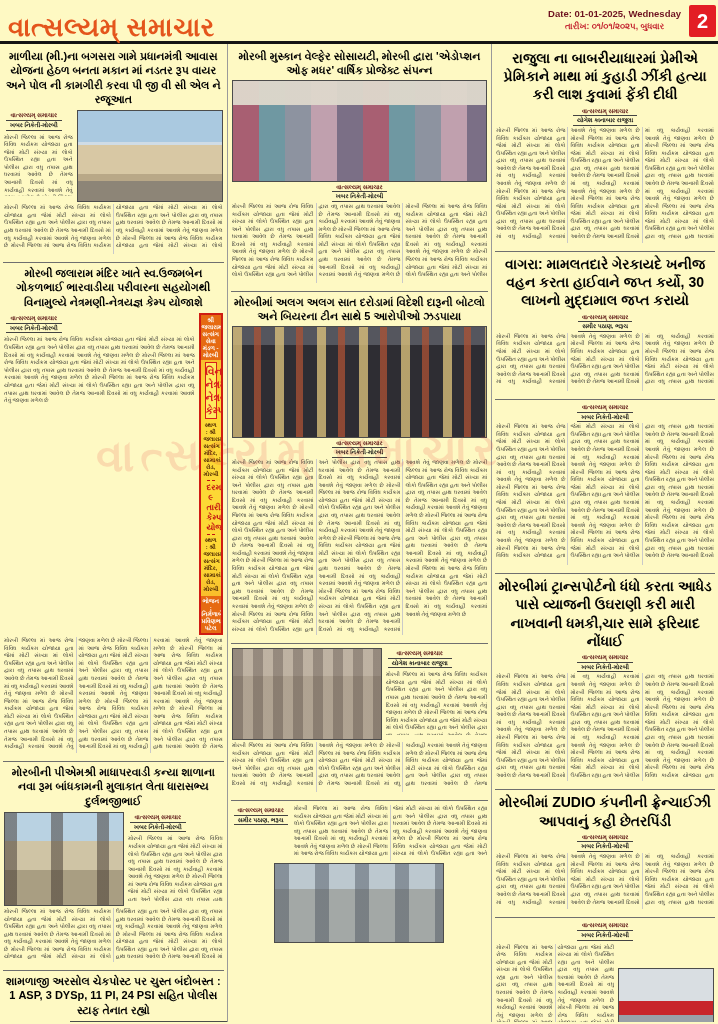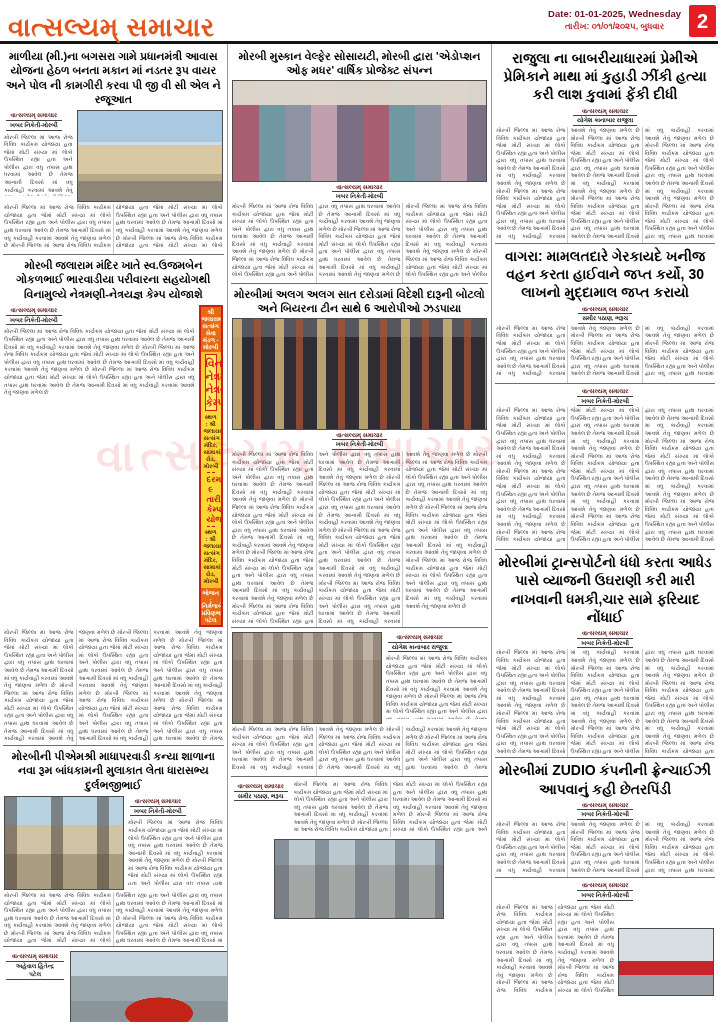"વાત્સલ્યમ્ સમાચાર" .page { background: #ffffff -> #fef9c3 }
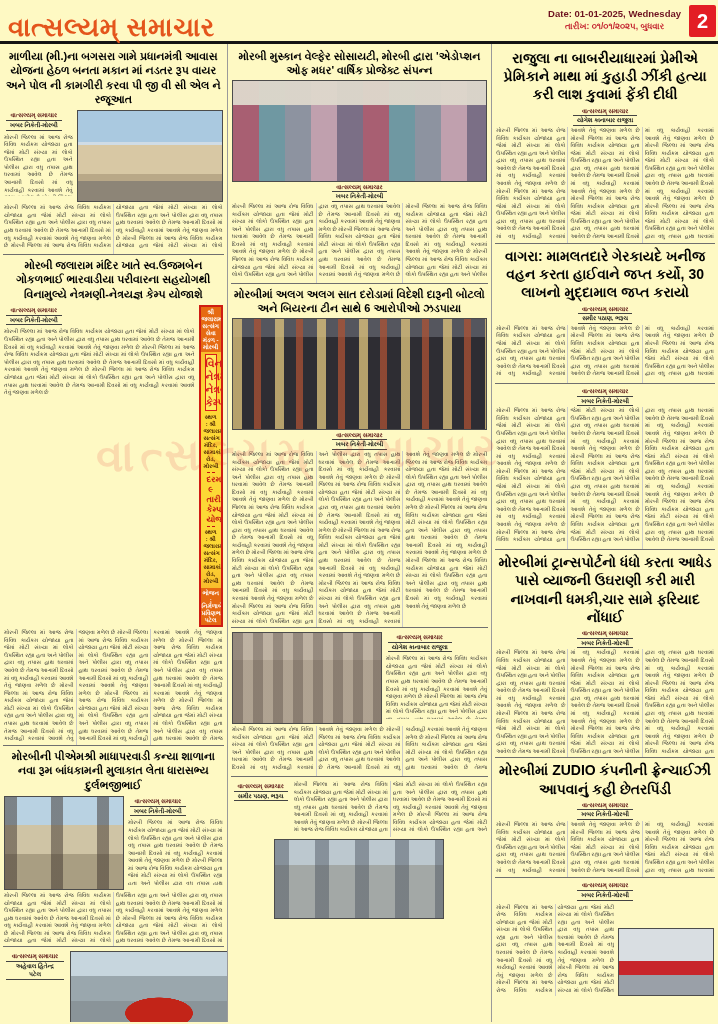"માળીયા (મી.)ના બગસરા ગામે પ્રધાનમંત્રી" article { padding: 2px 1px 0 -> 2px 1px 8px }
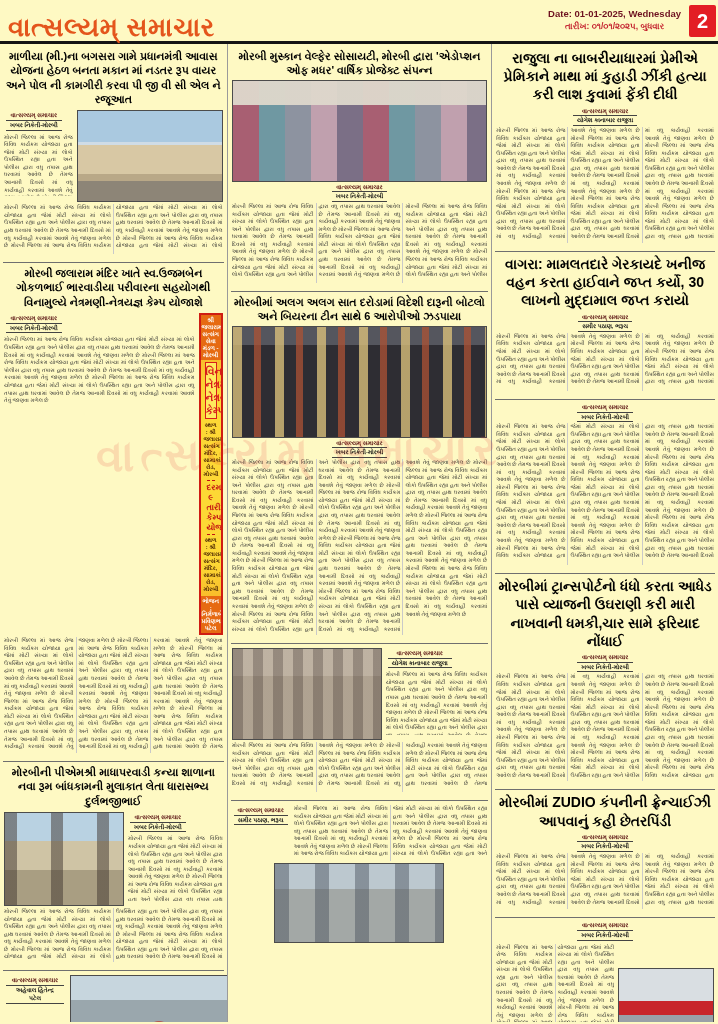"મોરબીમાં અલગ અલગ સાત દરોડામાં" h2.hl { text: 6 -> 5 }
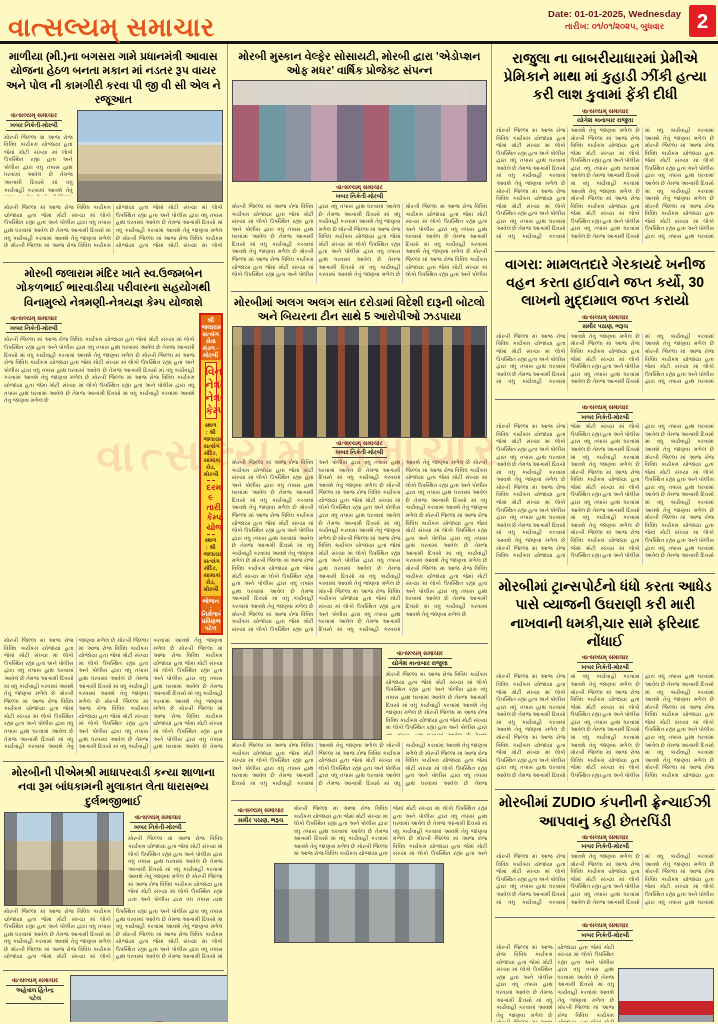"શામળાજી અરસોલ ચેકપોસ્ટ પર ચુસ્ત" h2.hl { html: none -> <h2>શામળાજી અરસોલ ચેકપોસ્ટ પર ચુસ્ત બંદોબસ્ત : 1 ASP, 3 DYSp, 11 PI, 24 PSI સહિત પોલીસ સ્ટાફ તેનાત રહ્યો</h2> }
